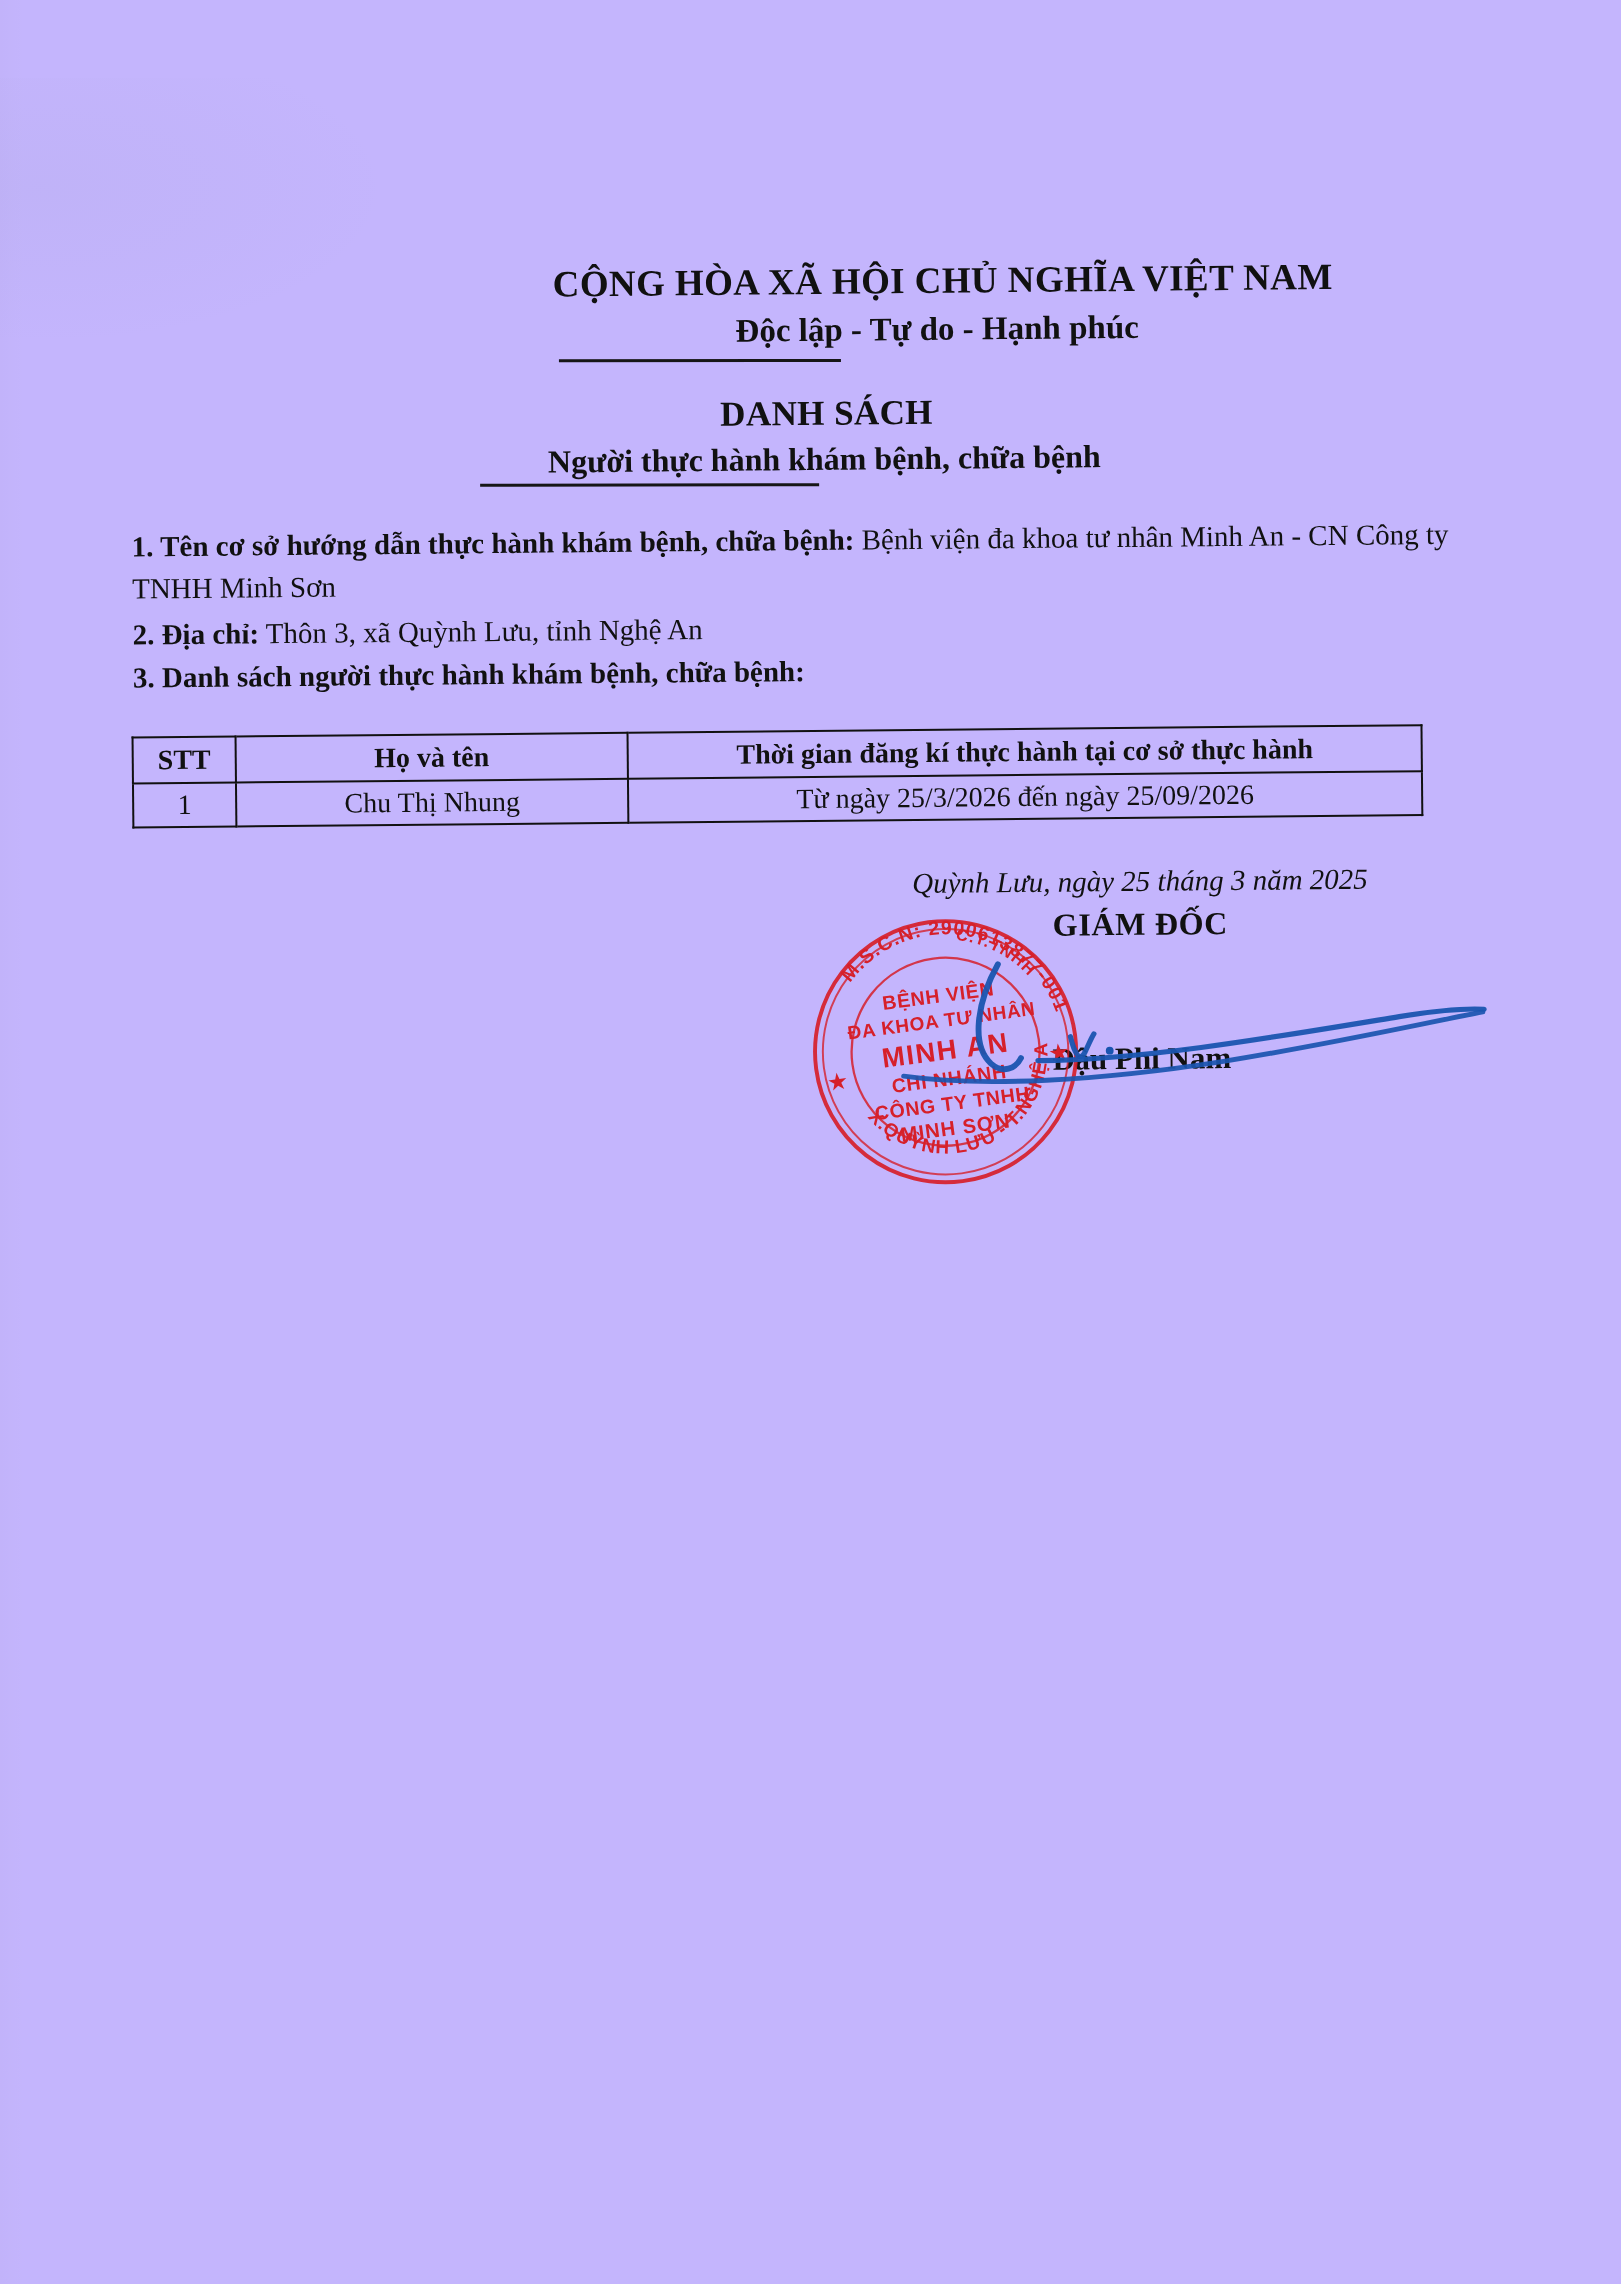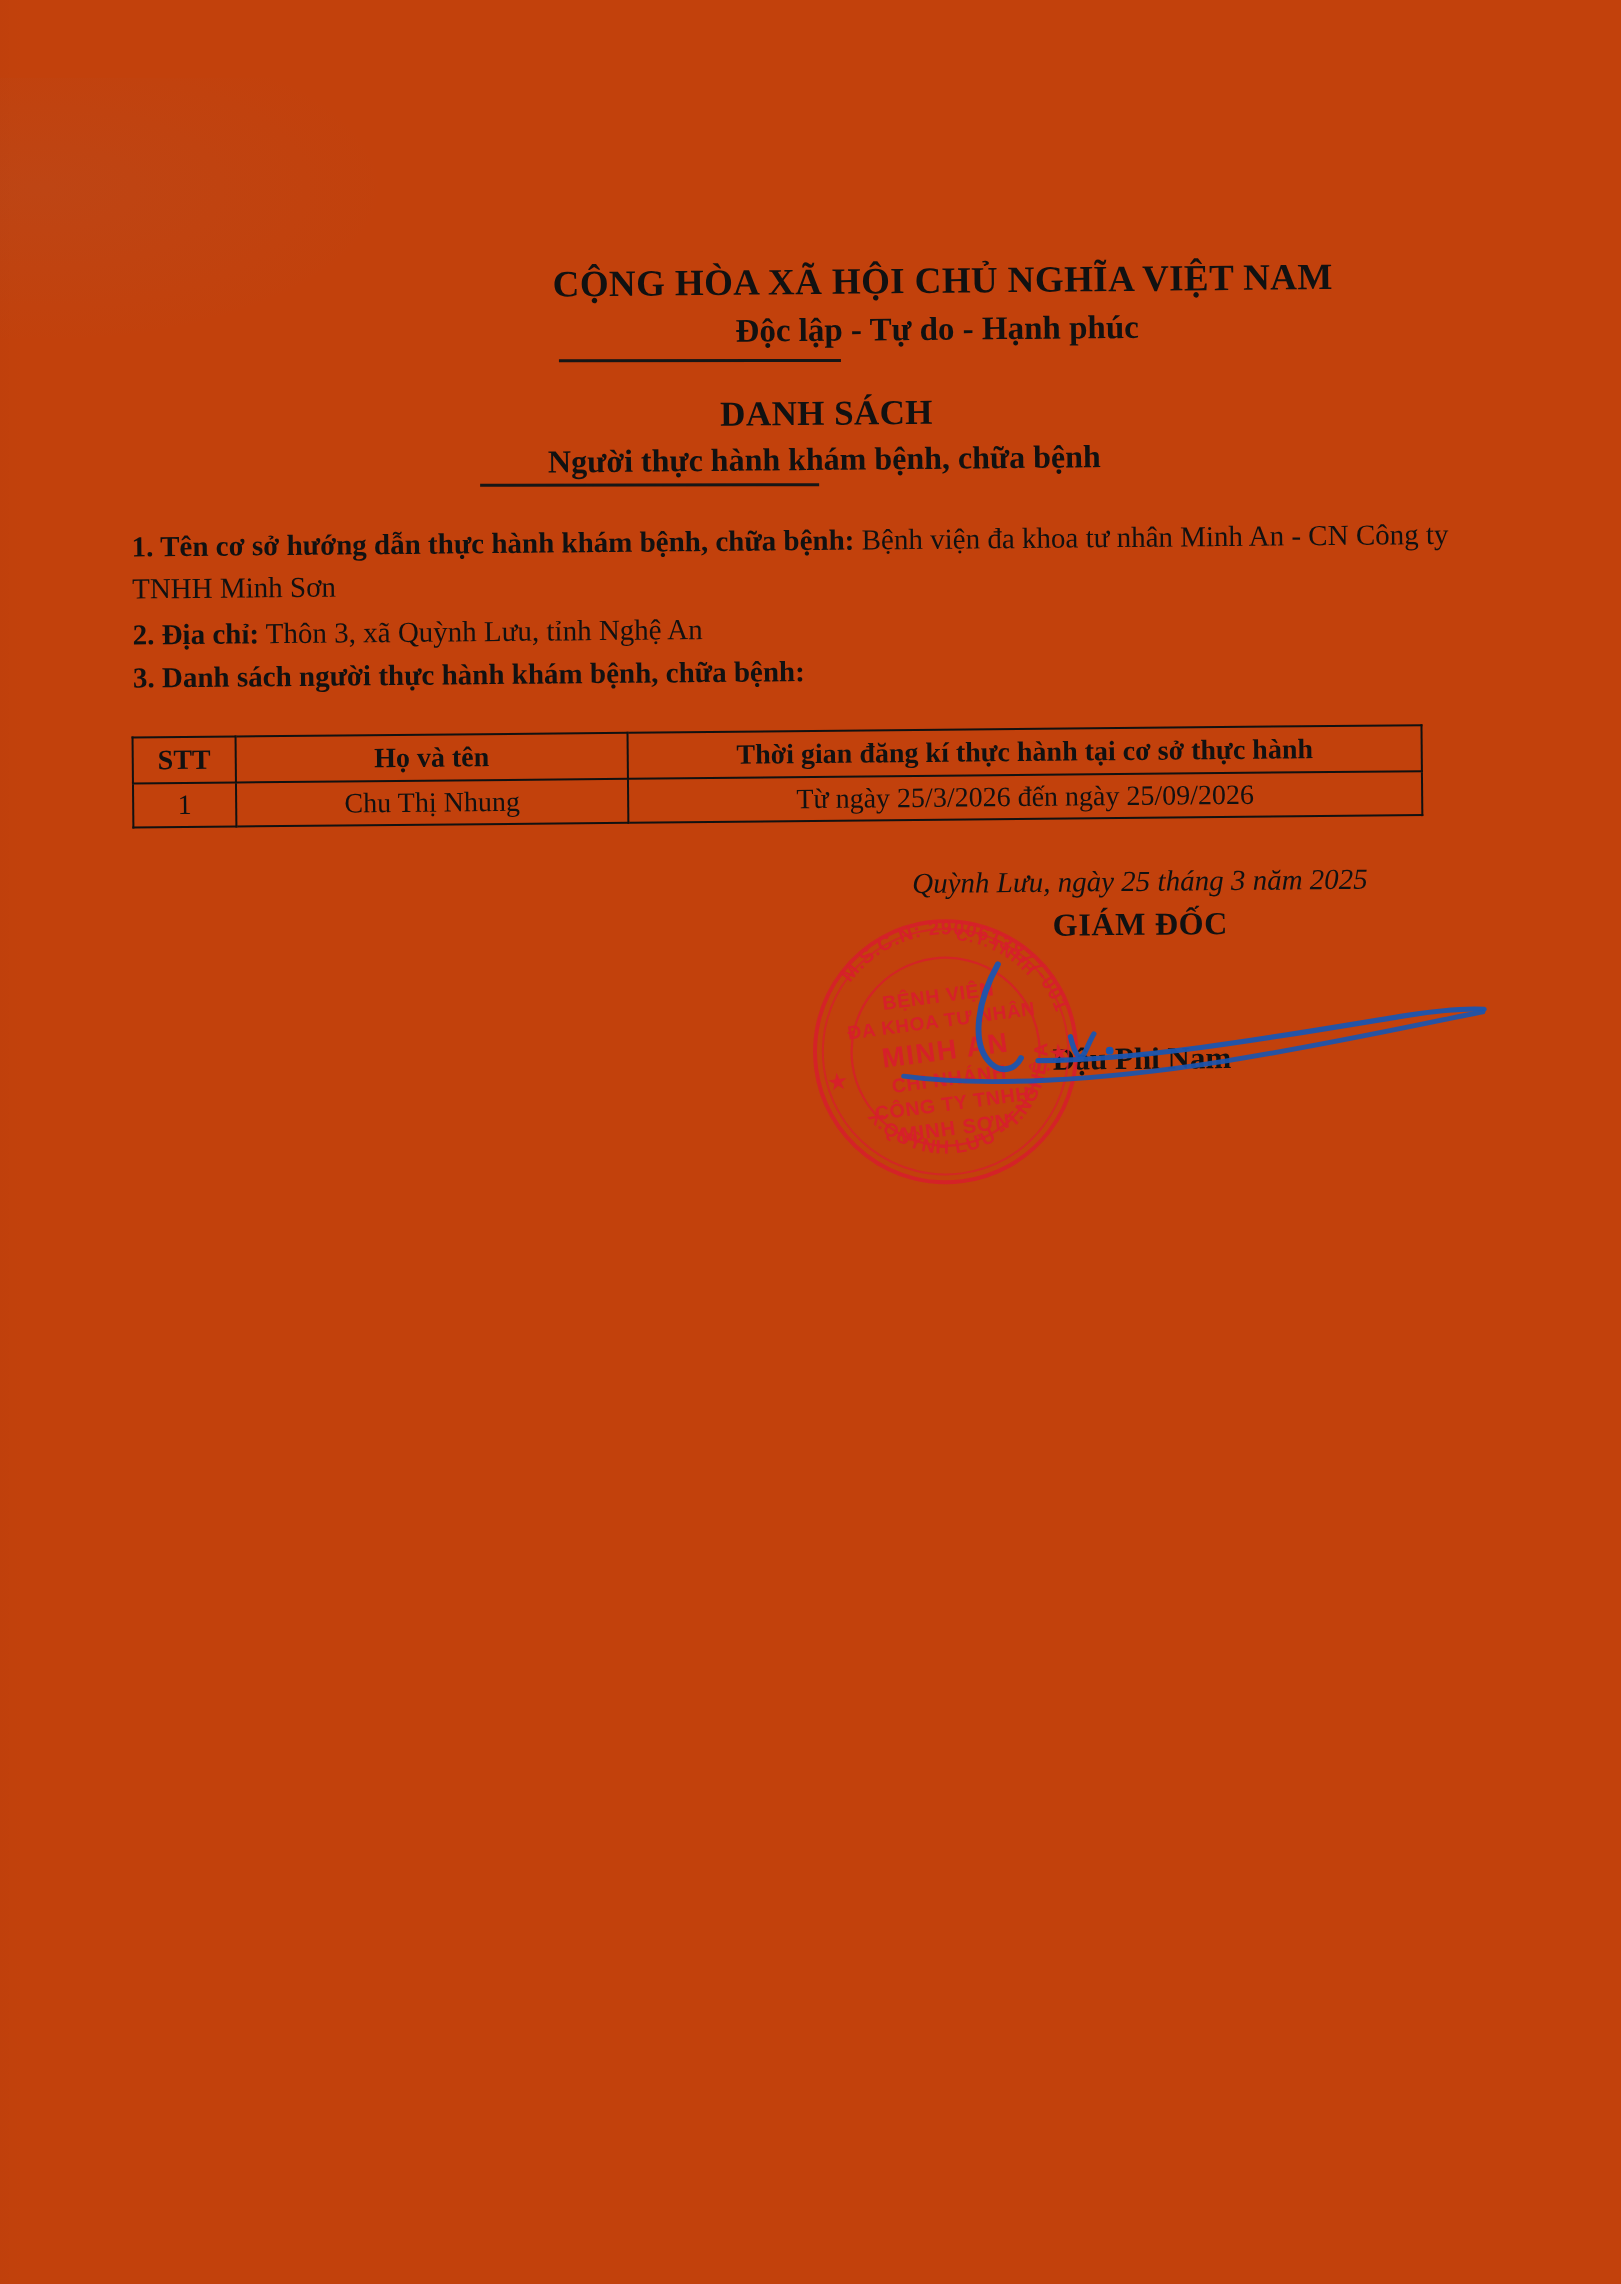"CỘNG HÒA XÃ HỘI CHỦ" #page { background: #c2410c -> #c4b5fd }
